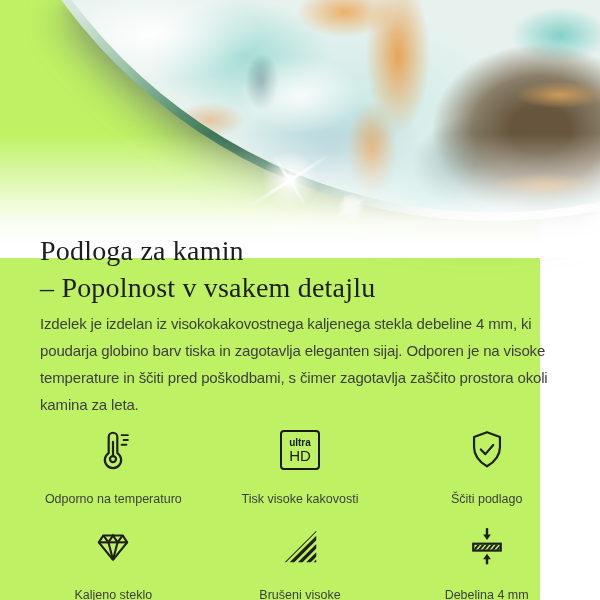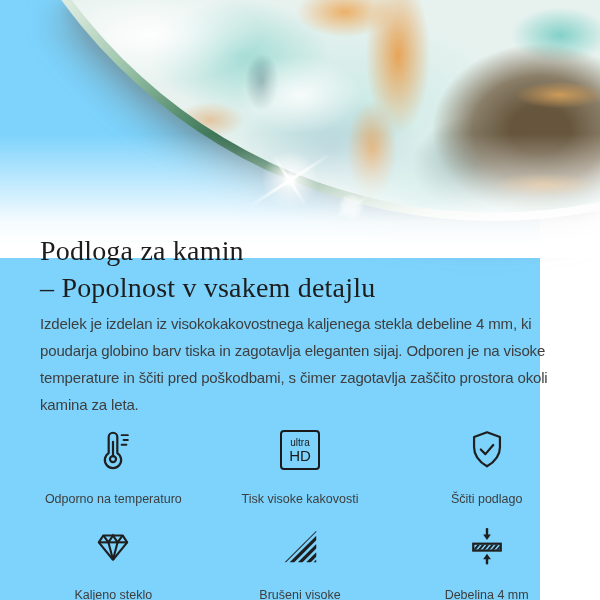"Podloga za kamin" .stage { background: #7dd3fc -> #bef264 }
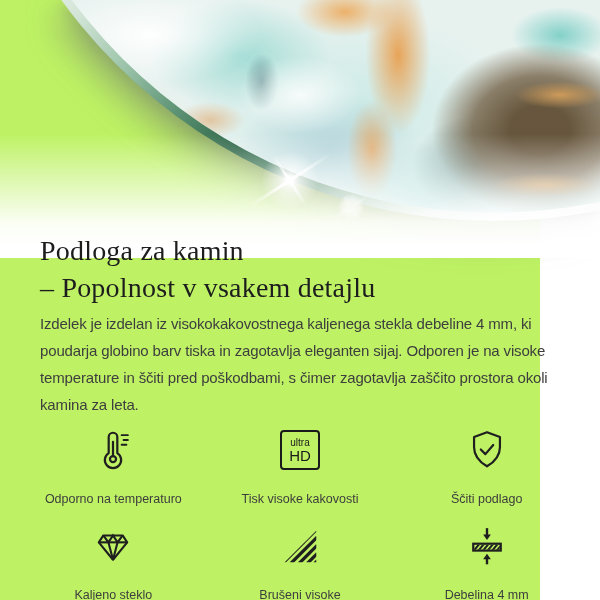"ultra" .uhd-top { font-weight: 400 -> 700 }
